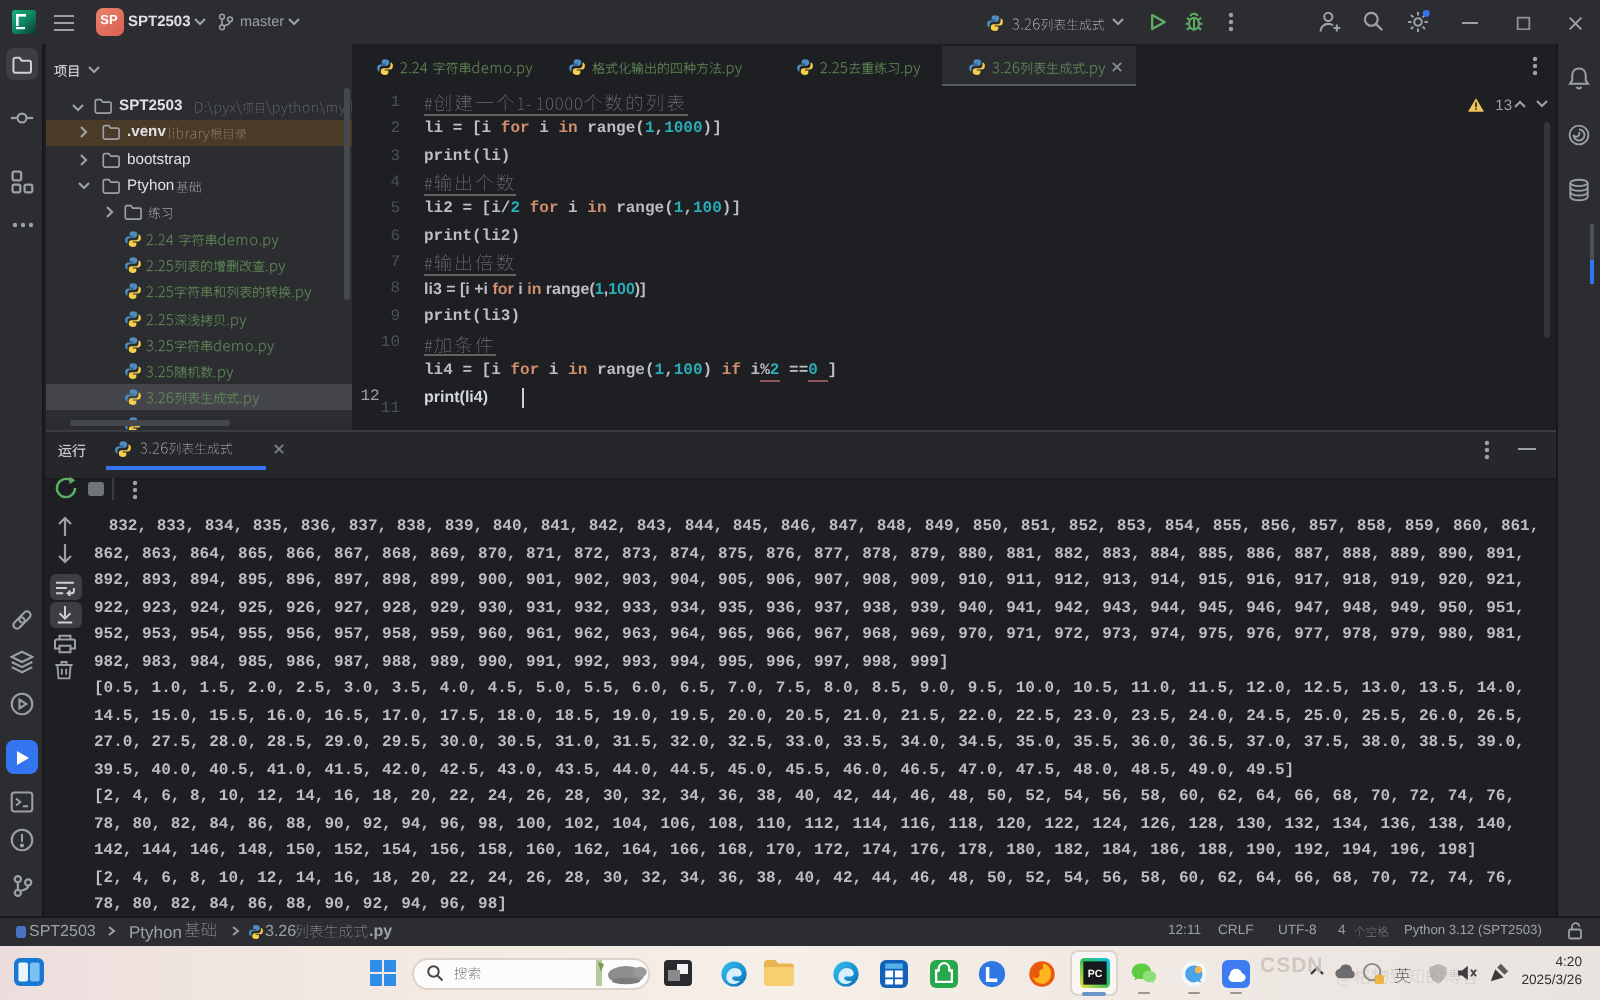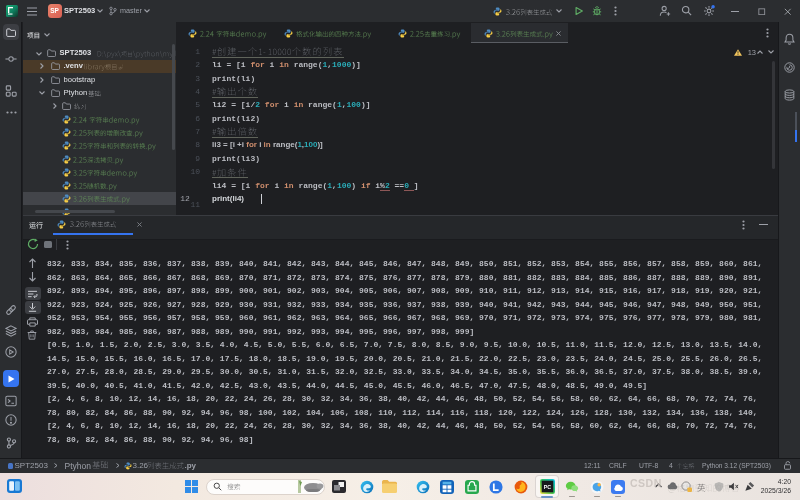"832, 833, 834, 835, 836," div { text-align: none -> center }
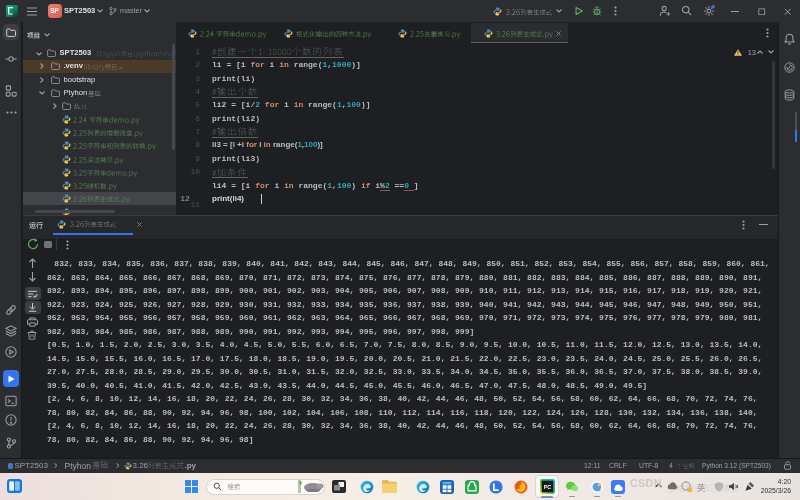"142, 144, 146, 148, 150," div { html: none -> <div>142, 144, 146, 148, 150, 152, 154, 156, 158, 160, 162, 164, 166, 168, 170, 172, 174, 176, 178, 180, 182, 184, 186, 188, 190, 192, 194, 196, 198]</div> }
